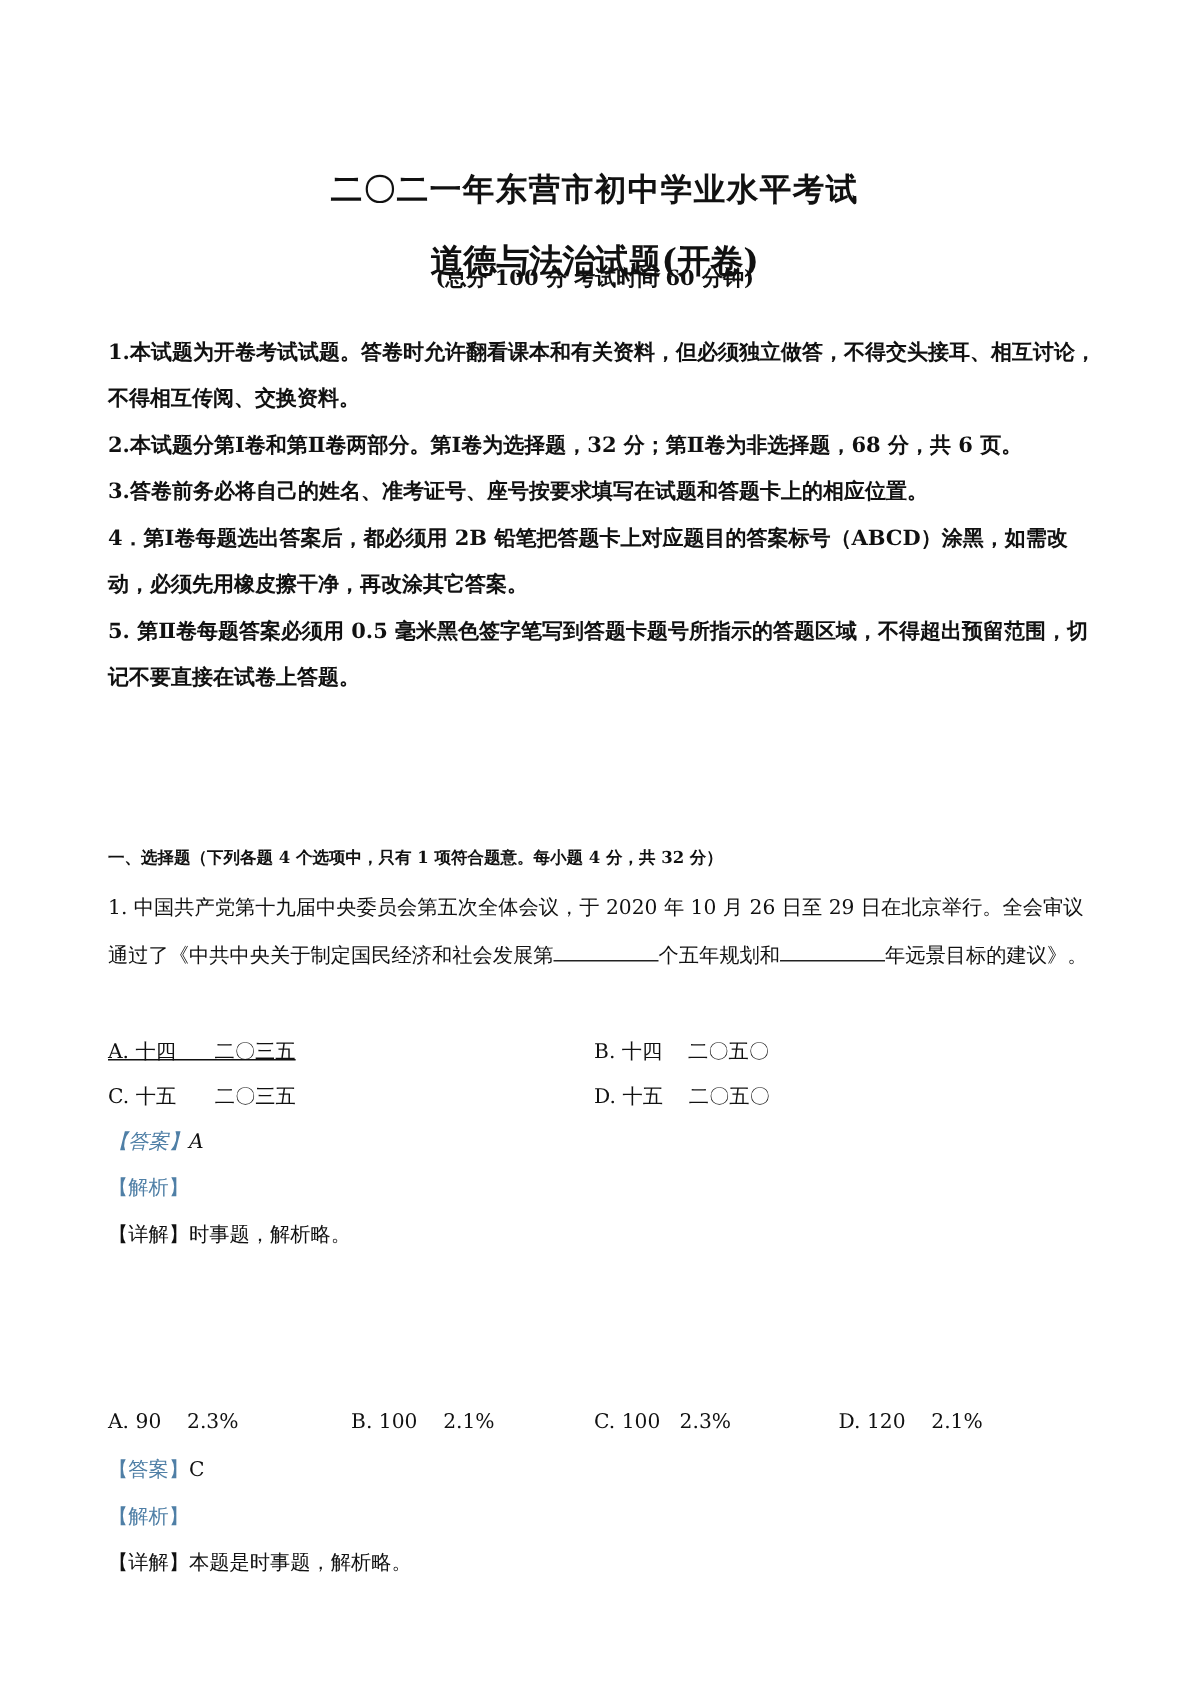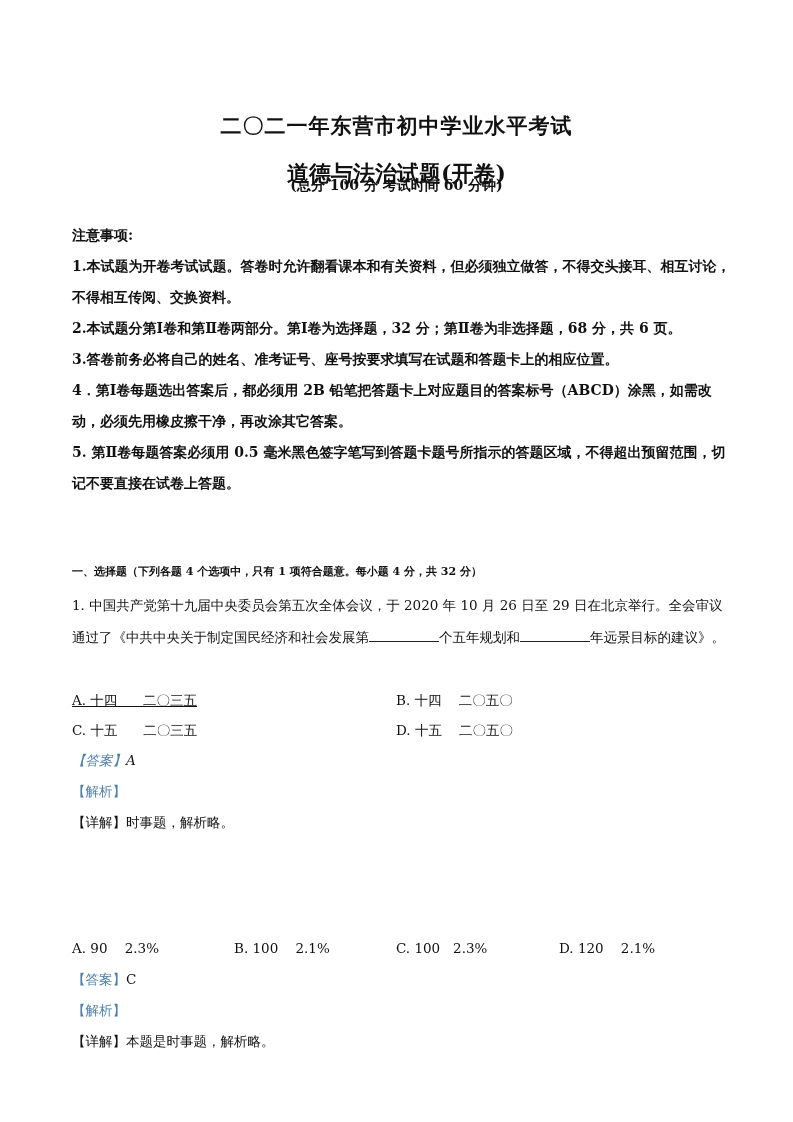"注意事项:" p { html: <p>注意事项:</p> -> none }
